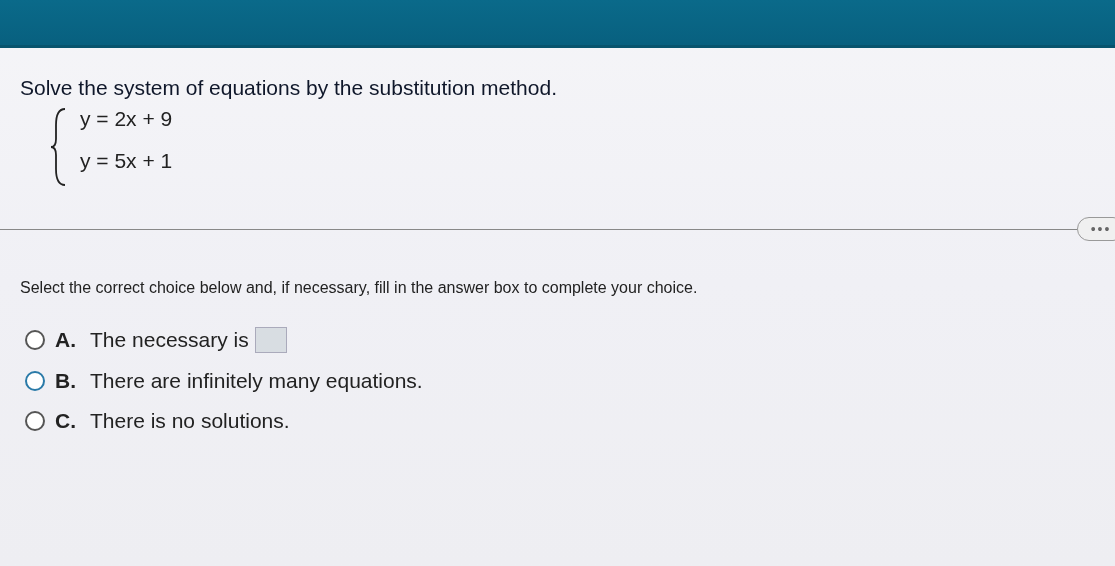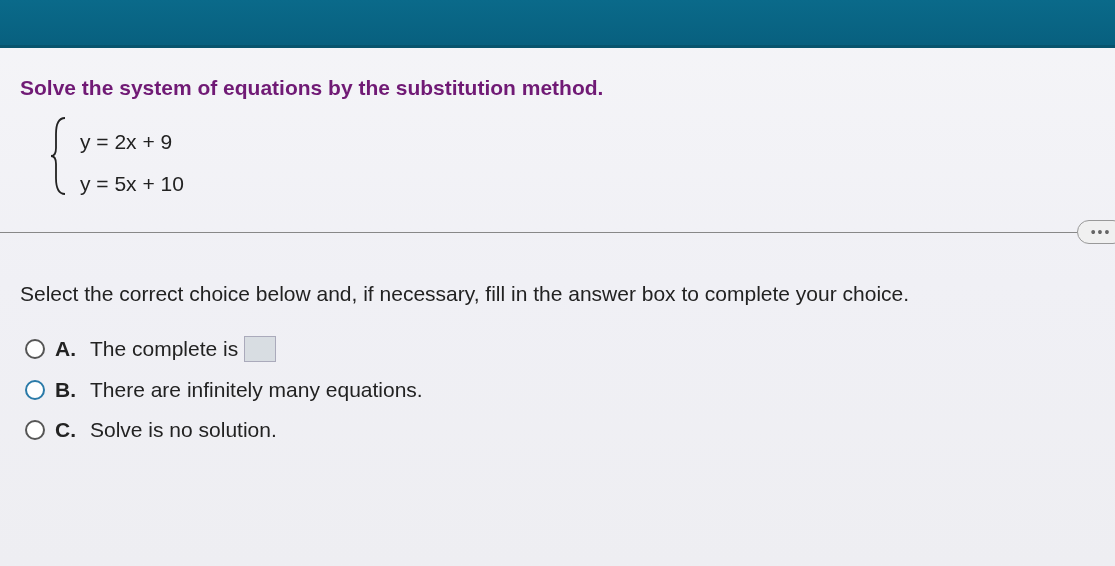"Solve the system of equations" .question-text { color: #701a75 -> #0f172a; font-weight: bold -> none; margin-bottom: 16px -> 7px }
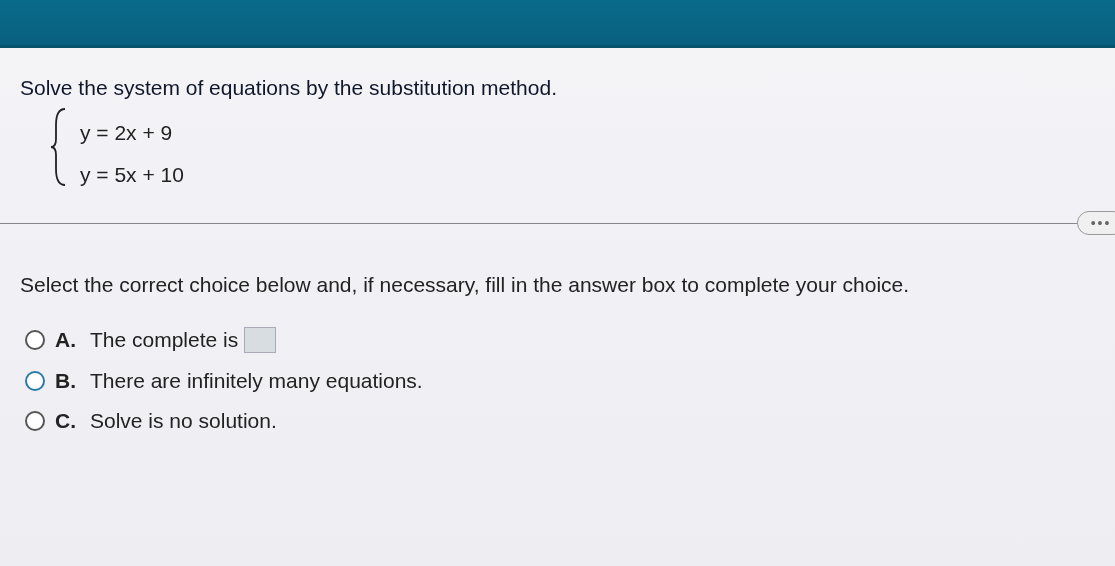"y = 2x + 9" .equation-system { align-items: flex-end -> flex-start; margin-bottom: 24px -> 30px }
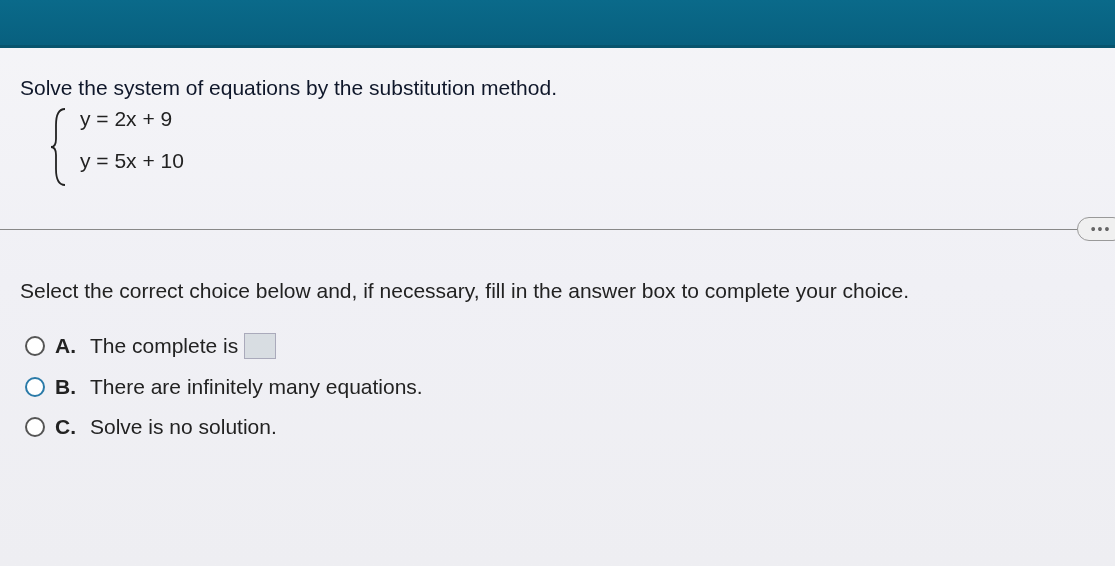"y = 5x + 10" div.equation { text: 10 -> 1 }
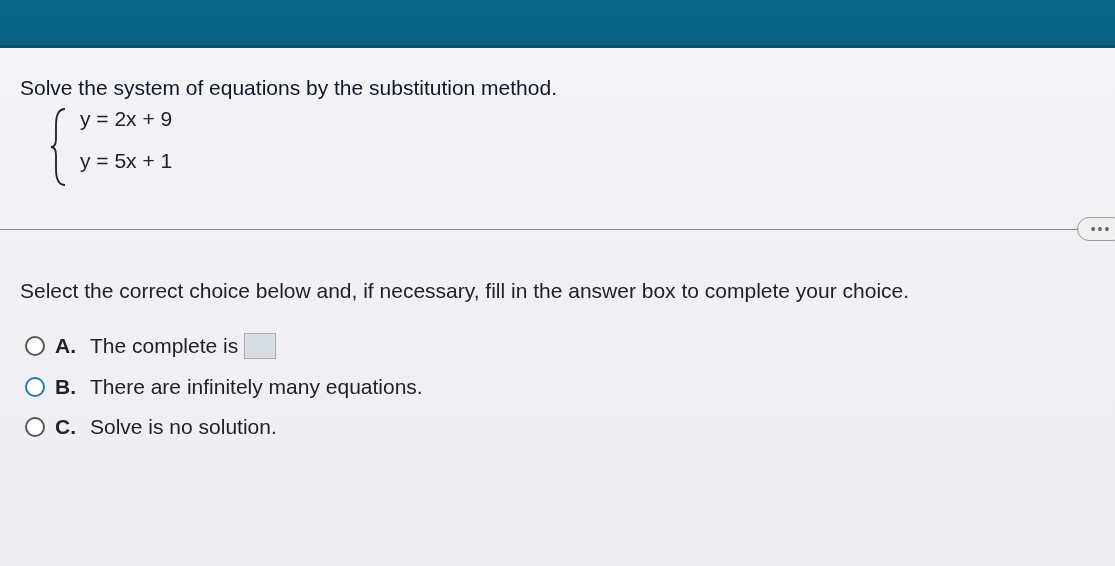"Select the correct choice below" .instructions { font-size: 21px -> 16px }
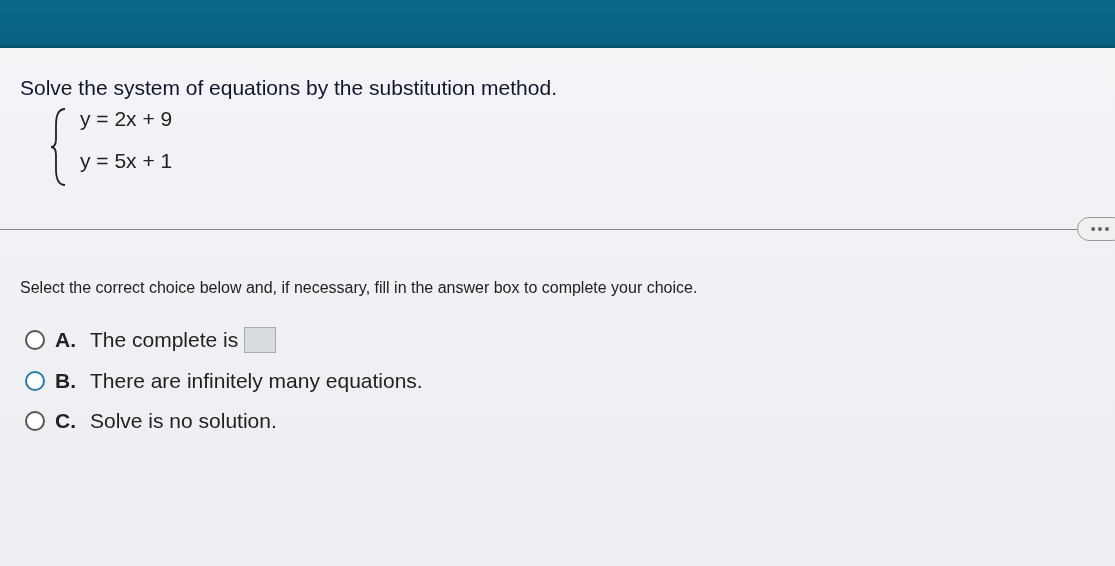"The complete is" span { text: complete -> necessary }
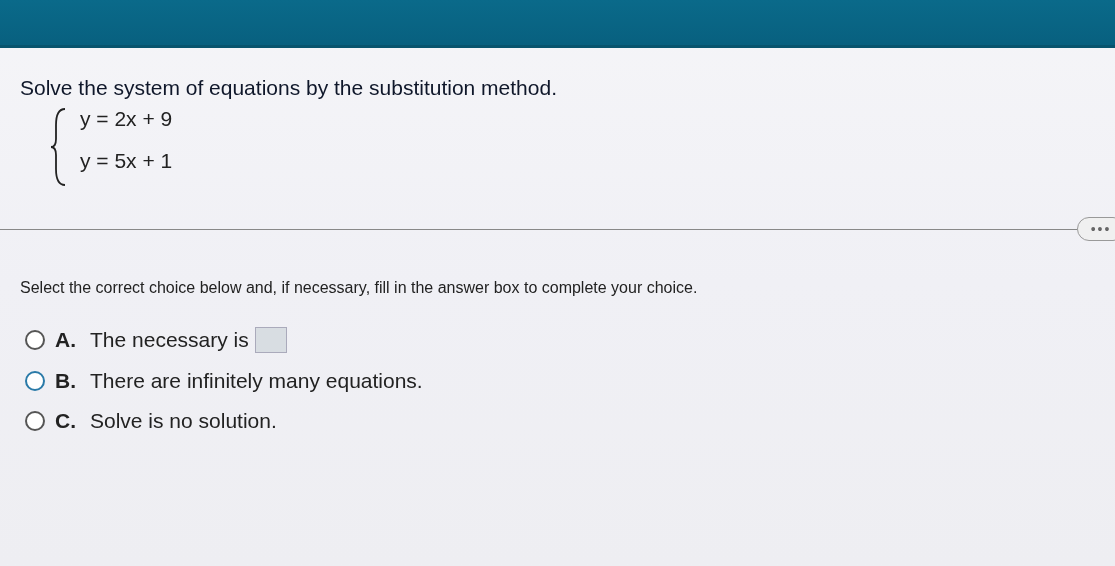"Solve is no solution." span { text: Solve is no solution -> There is no solutions }
